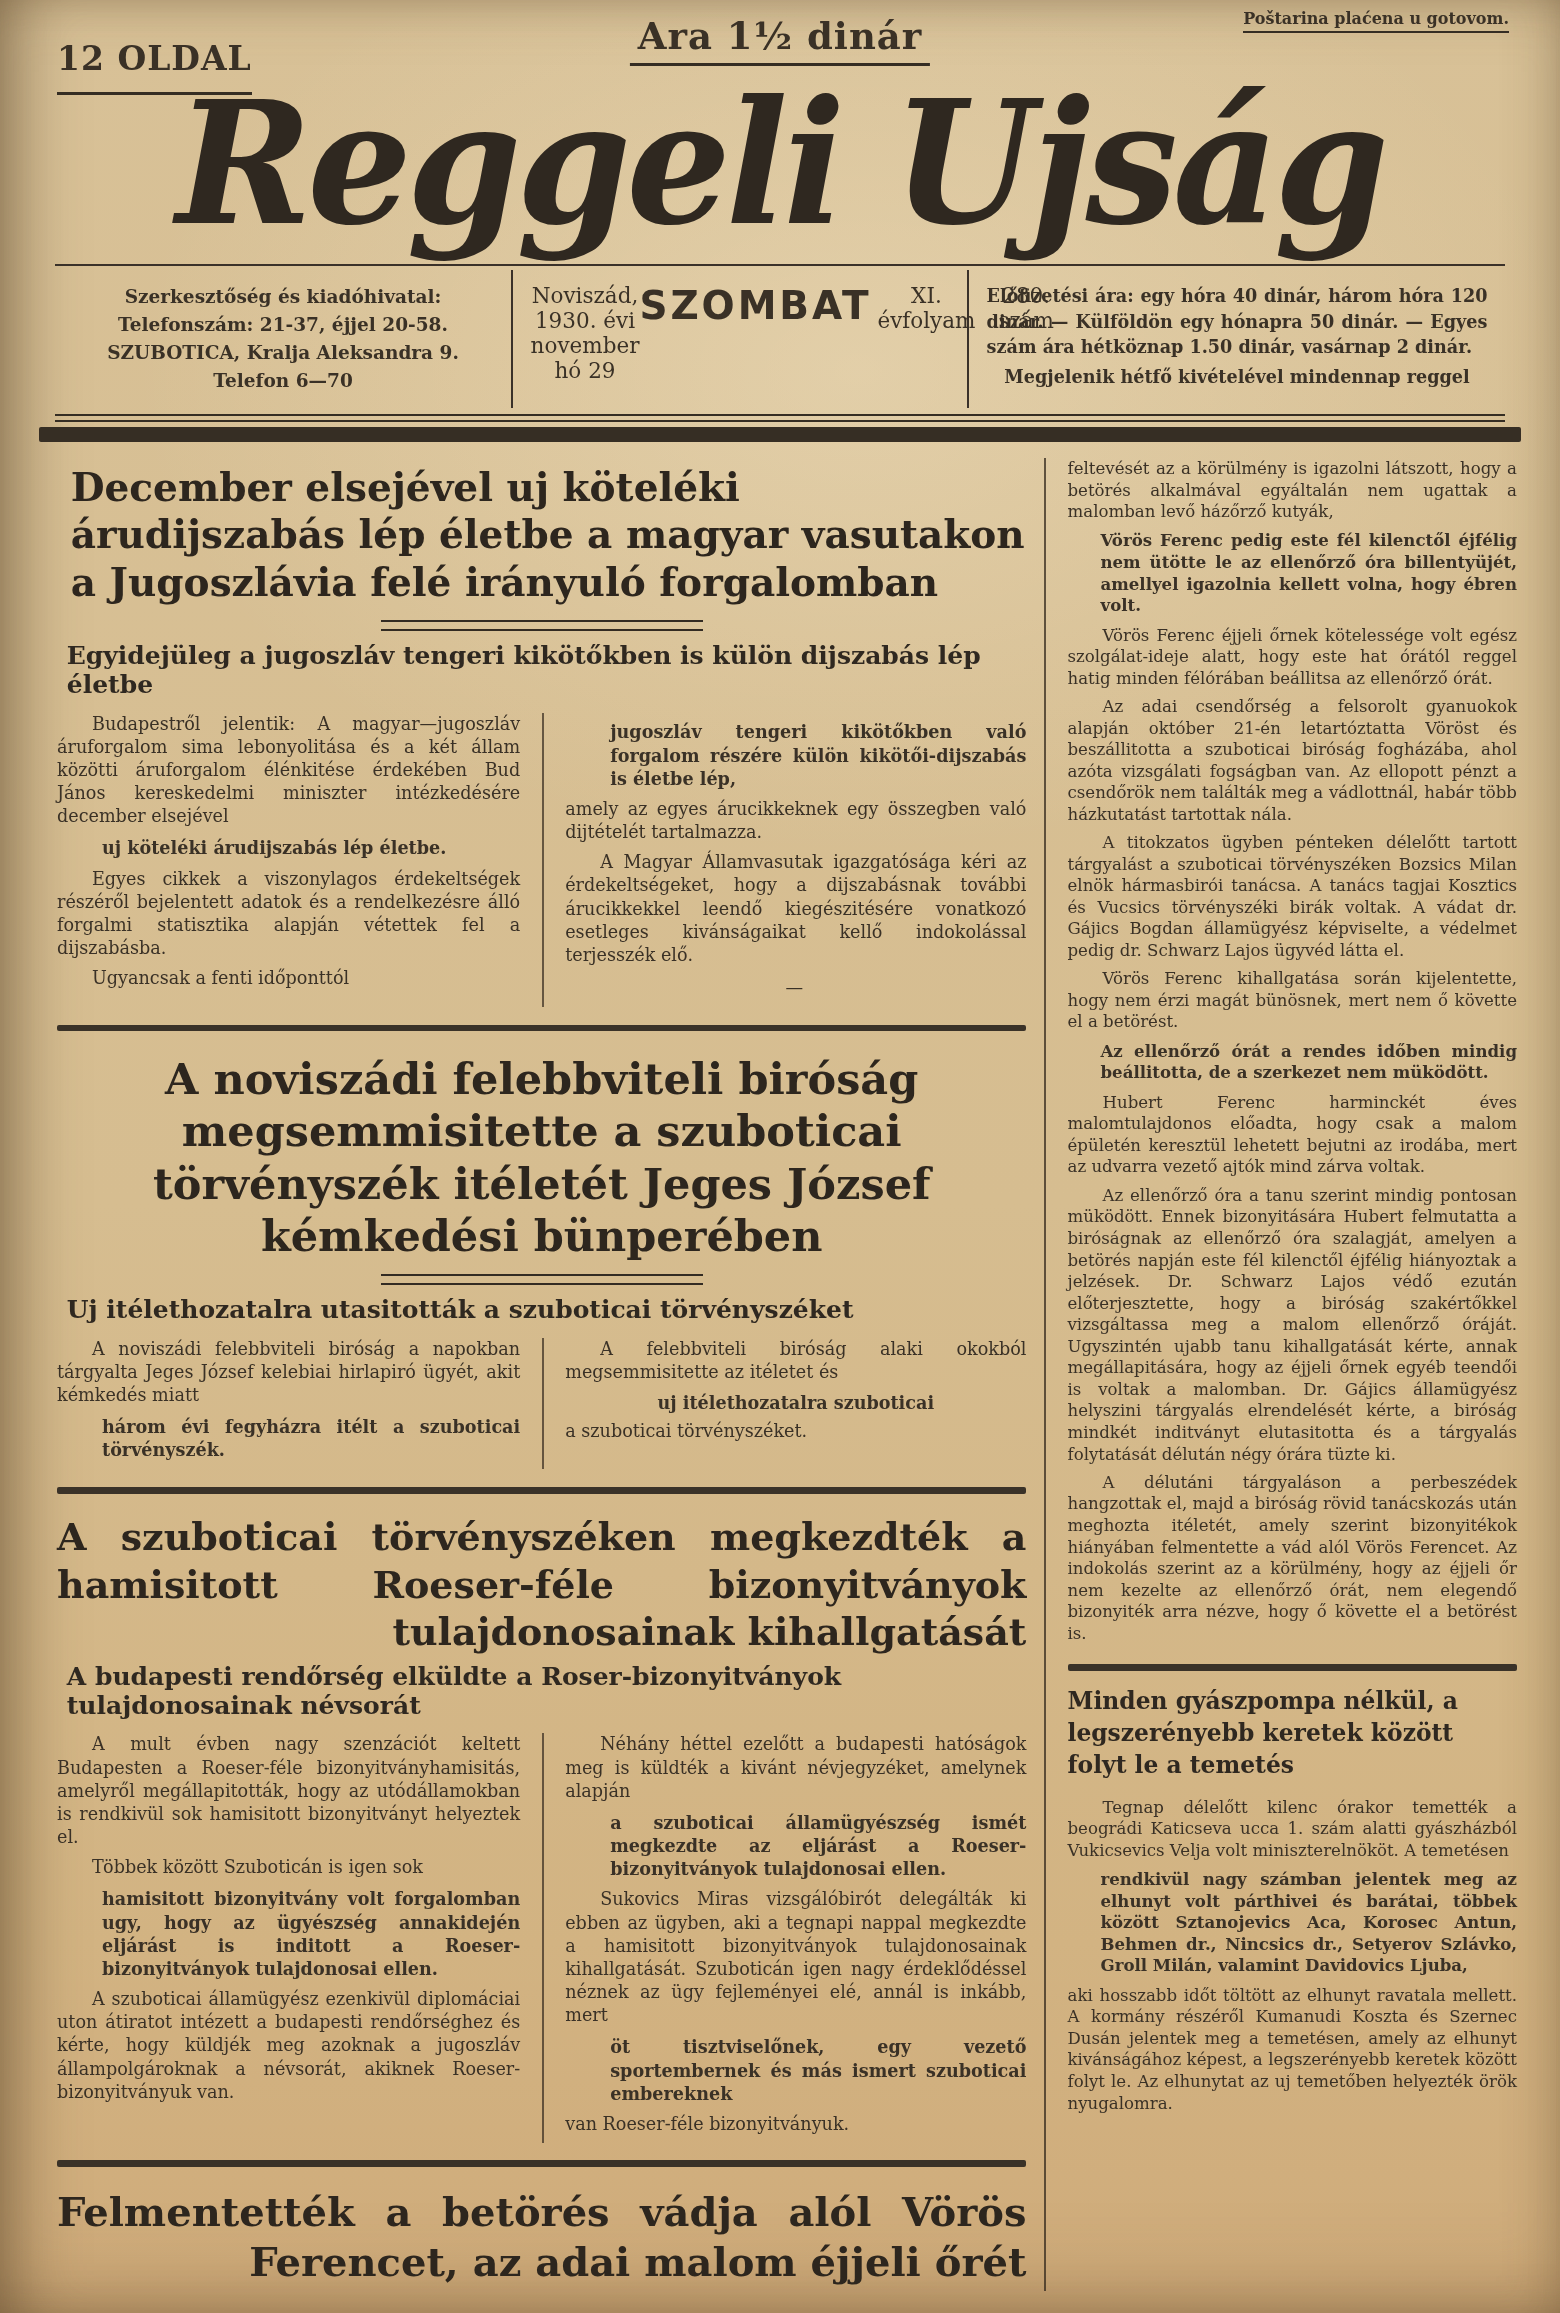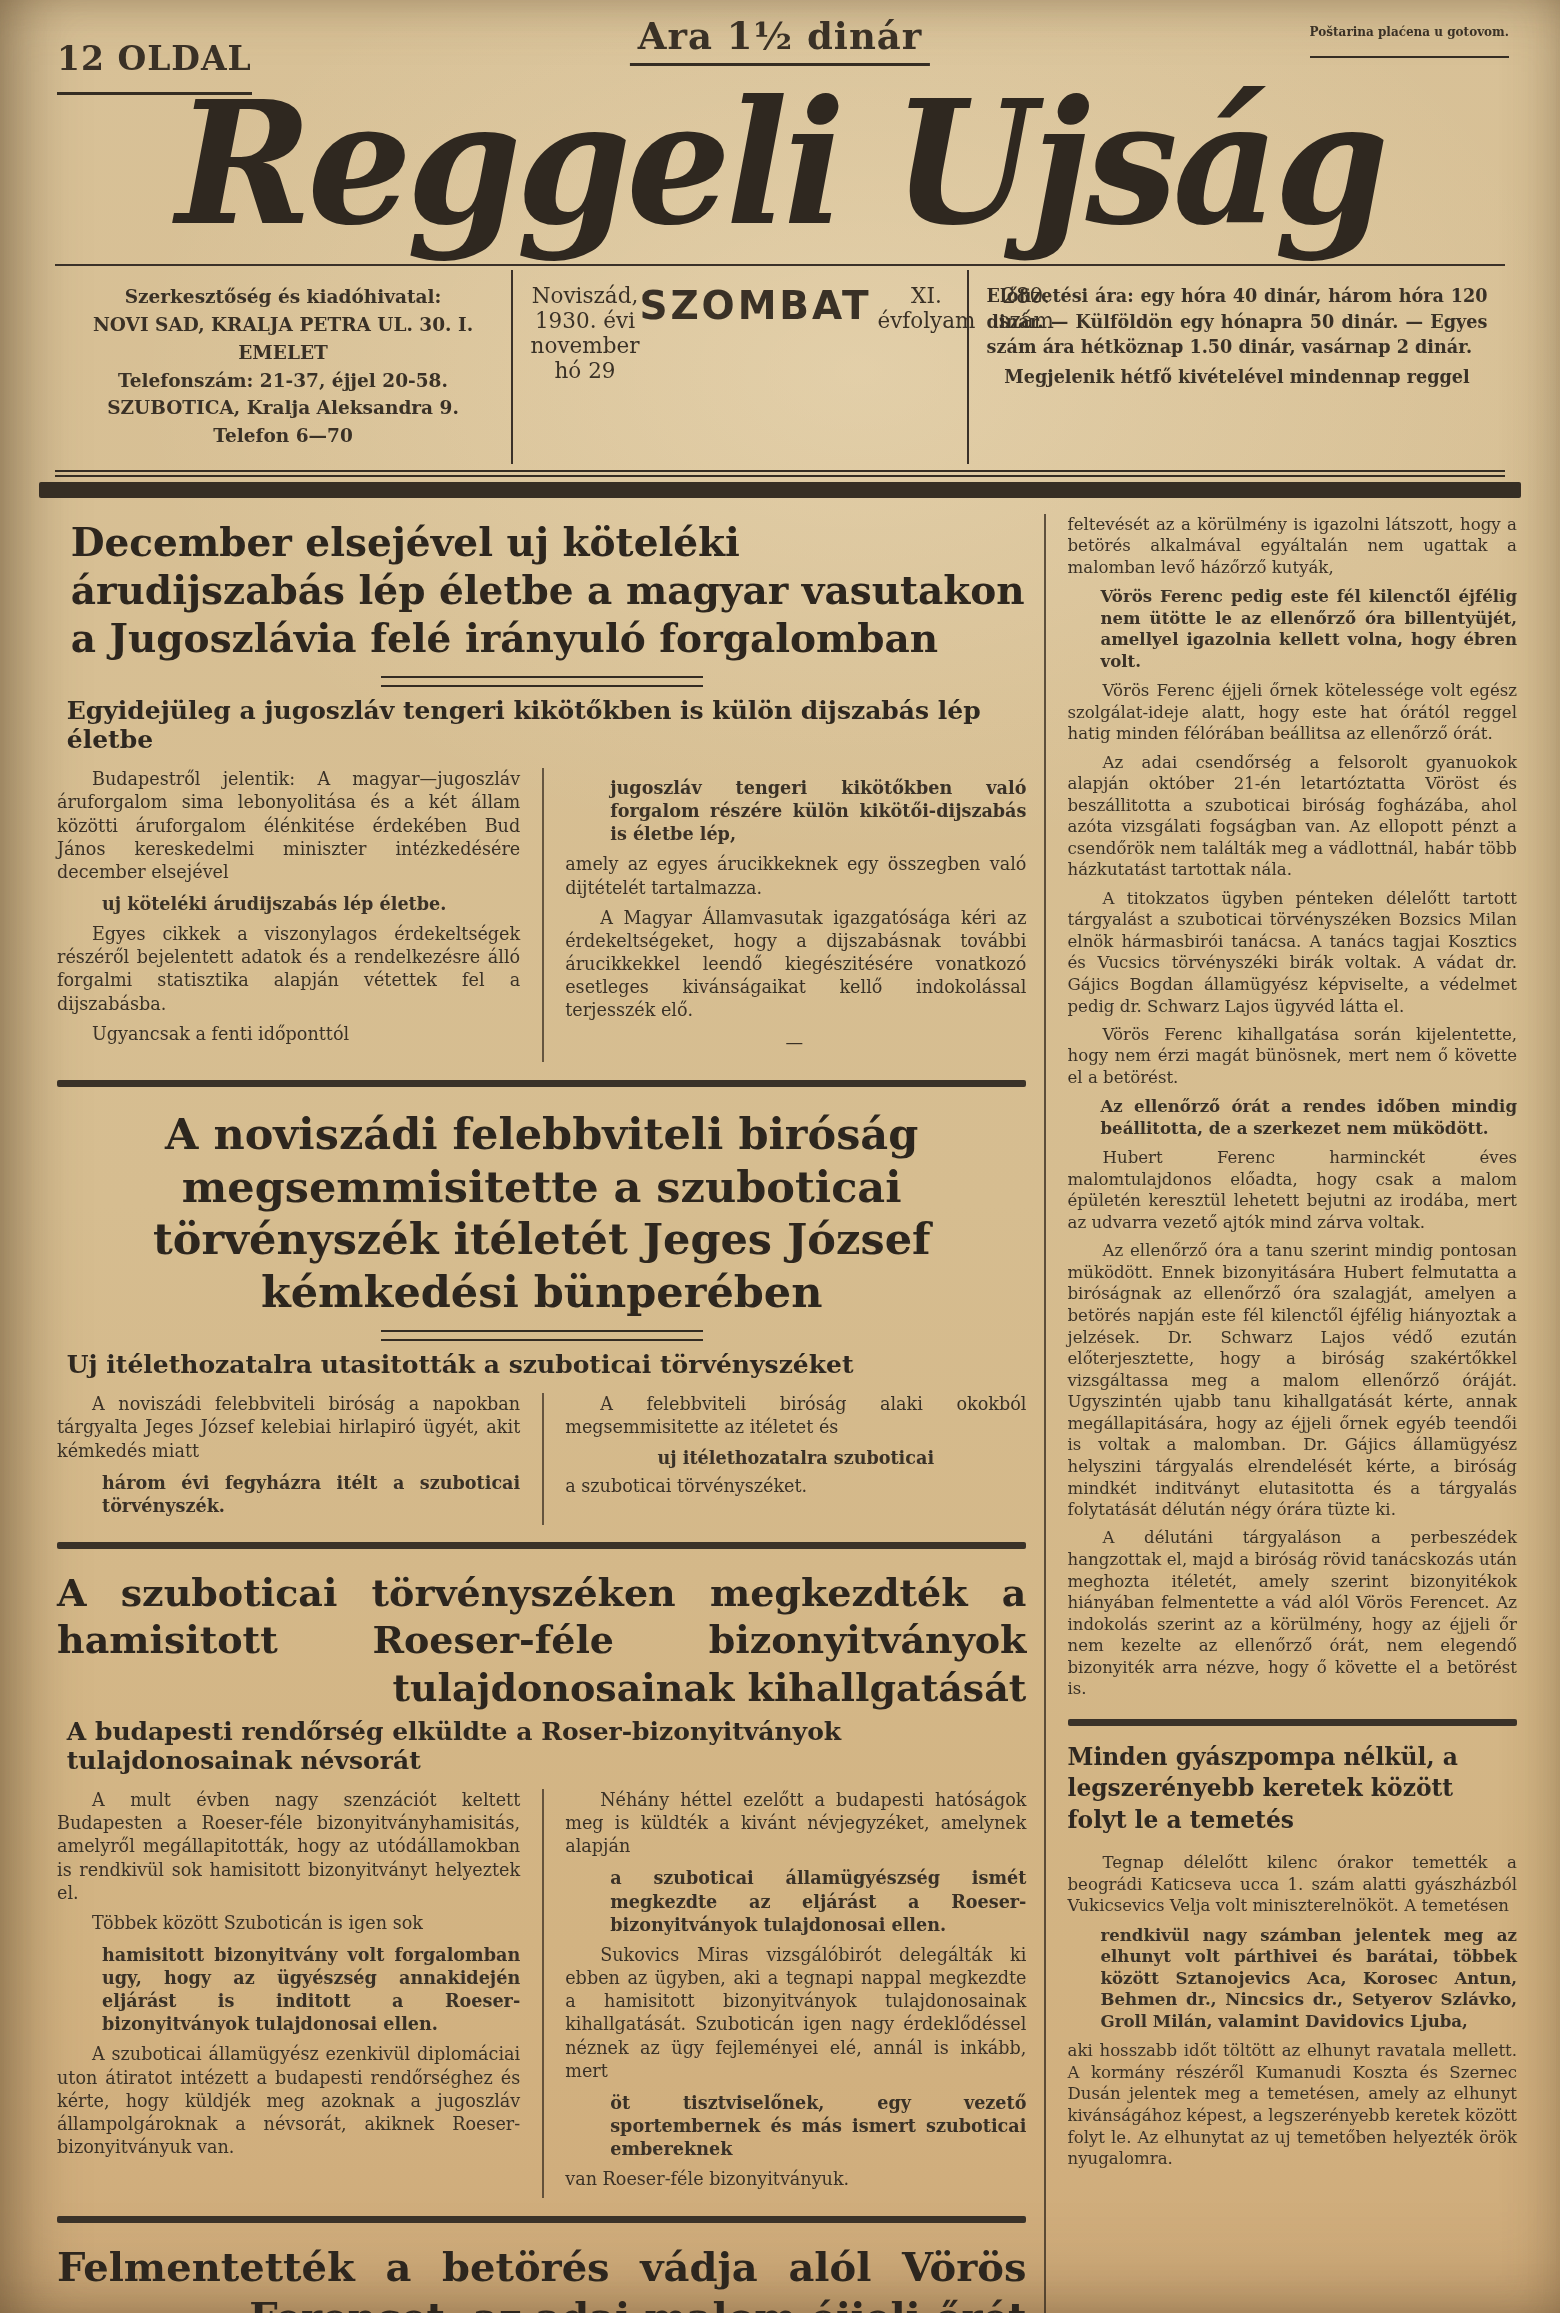"Poštarina plaćena u gotovom." .postage-label { font-size: 12px -> 16px; padding-bottom: 17px -> 3px; top: 25px -> 9px }
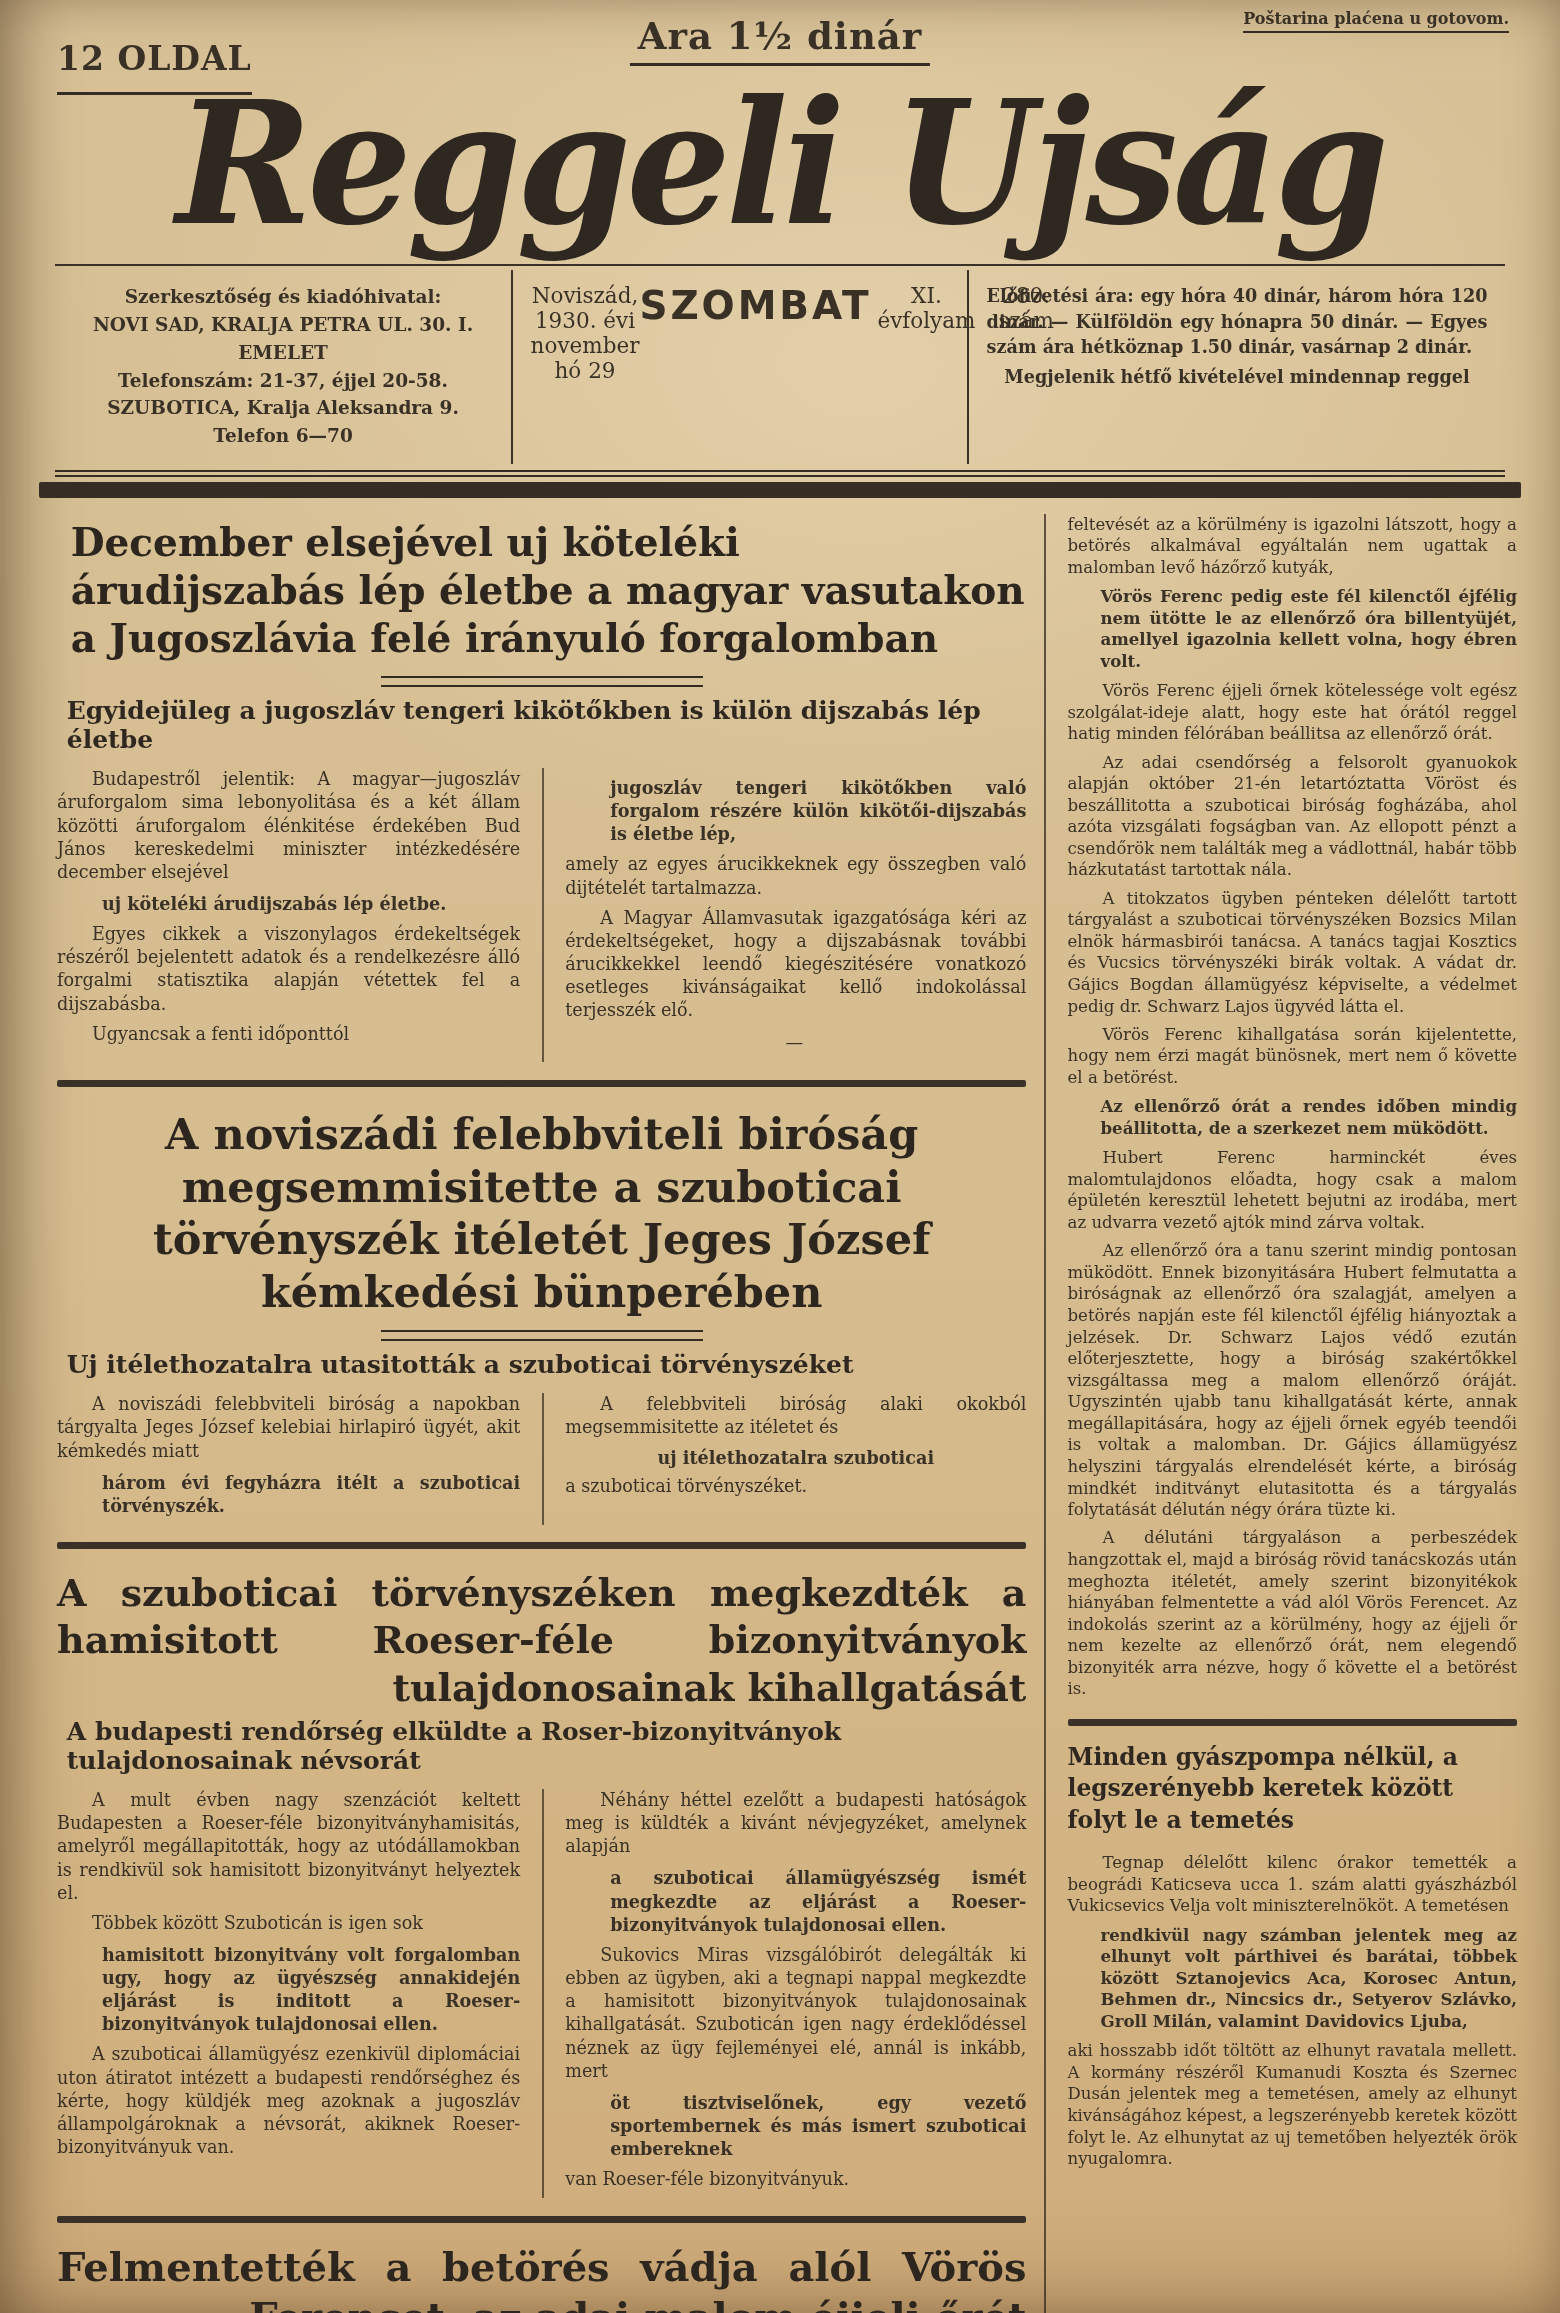"NOVI SAD, KRALJA PETRA UL." div.b1 { html: <div>NOVI SAD, KRALJA PETRA UL. 30. I. EMELET</div> -> none }
